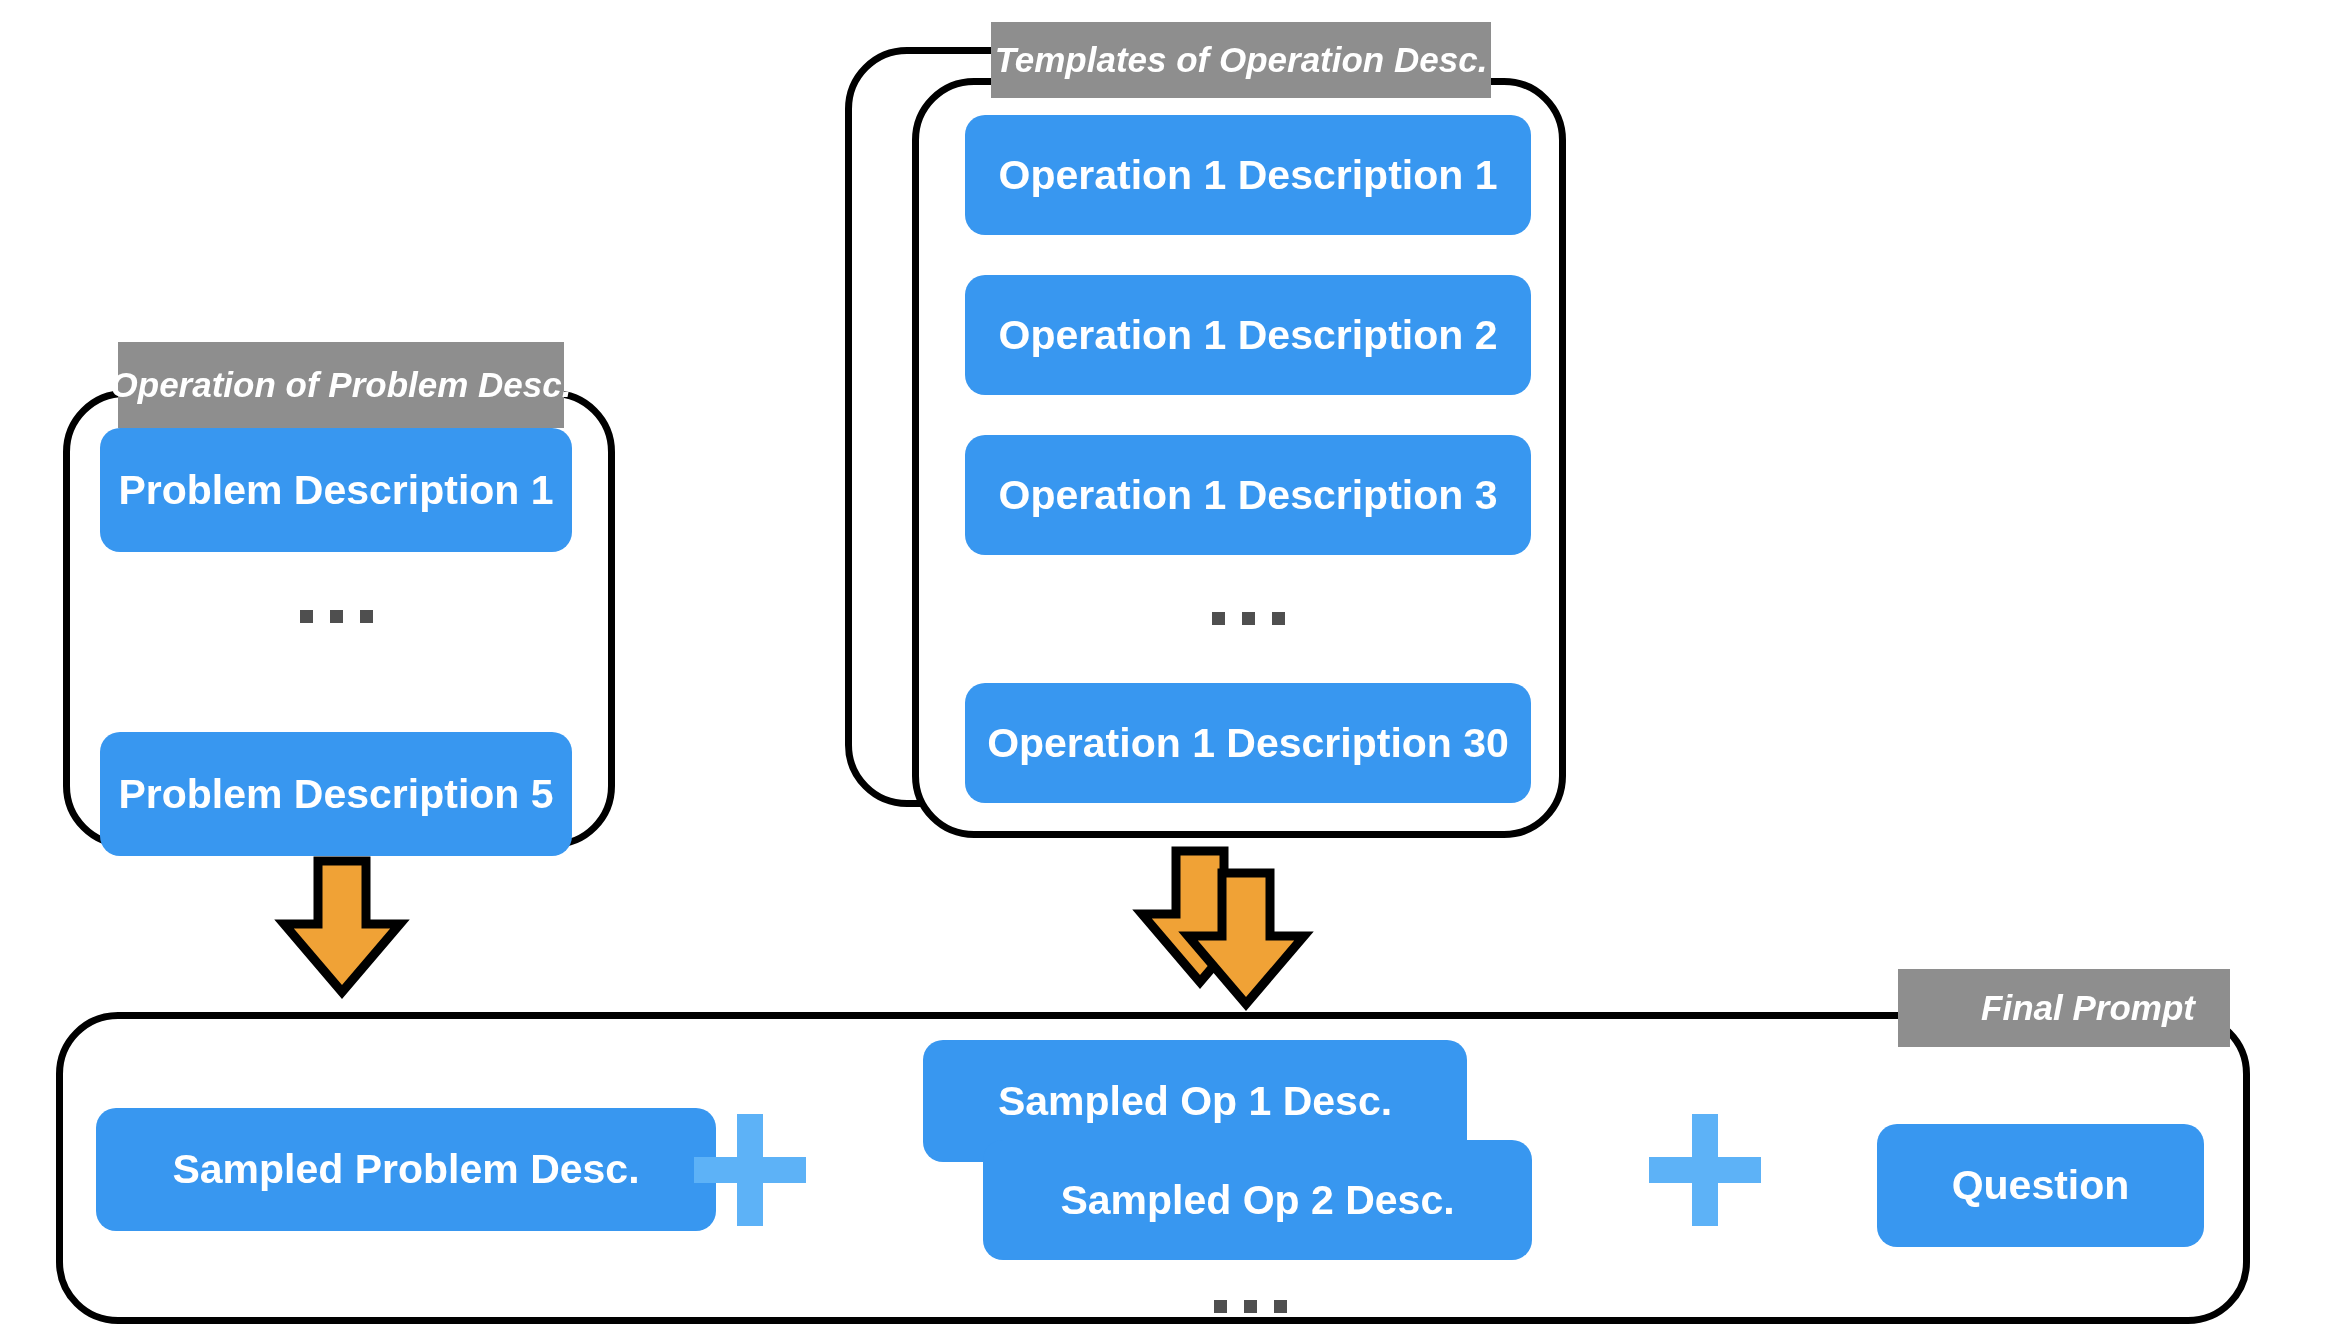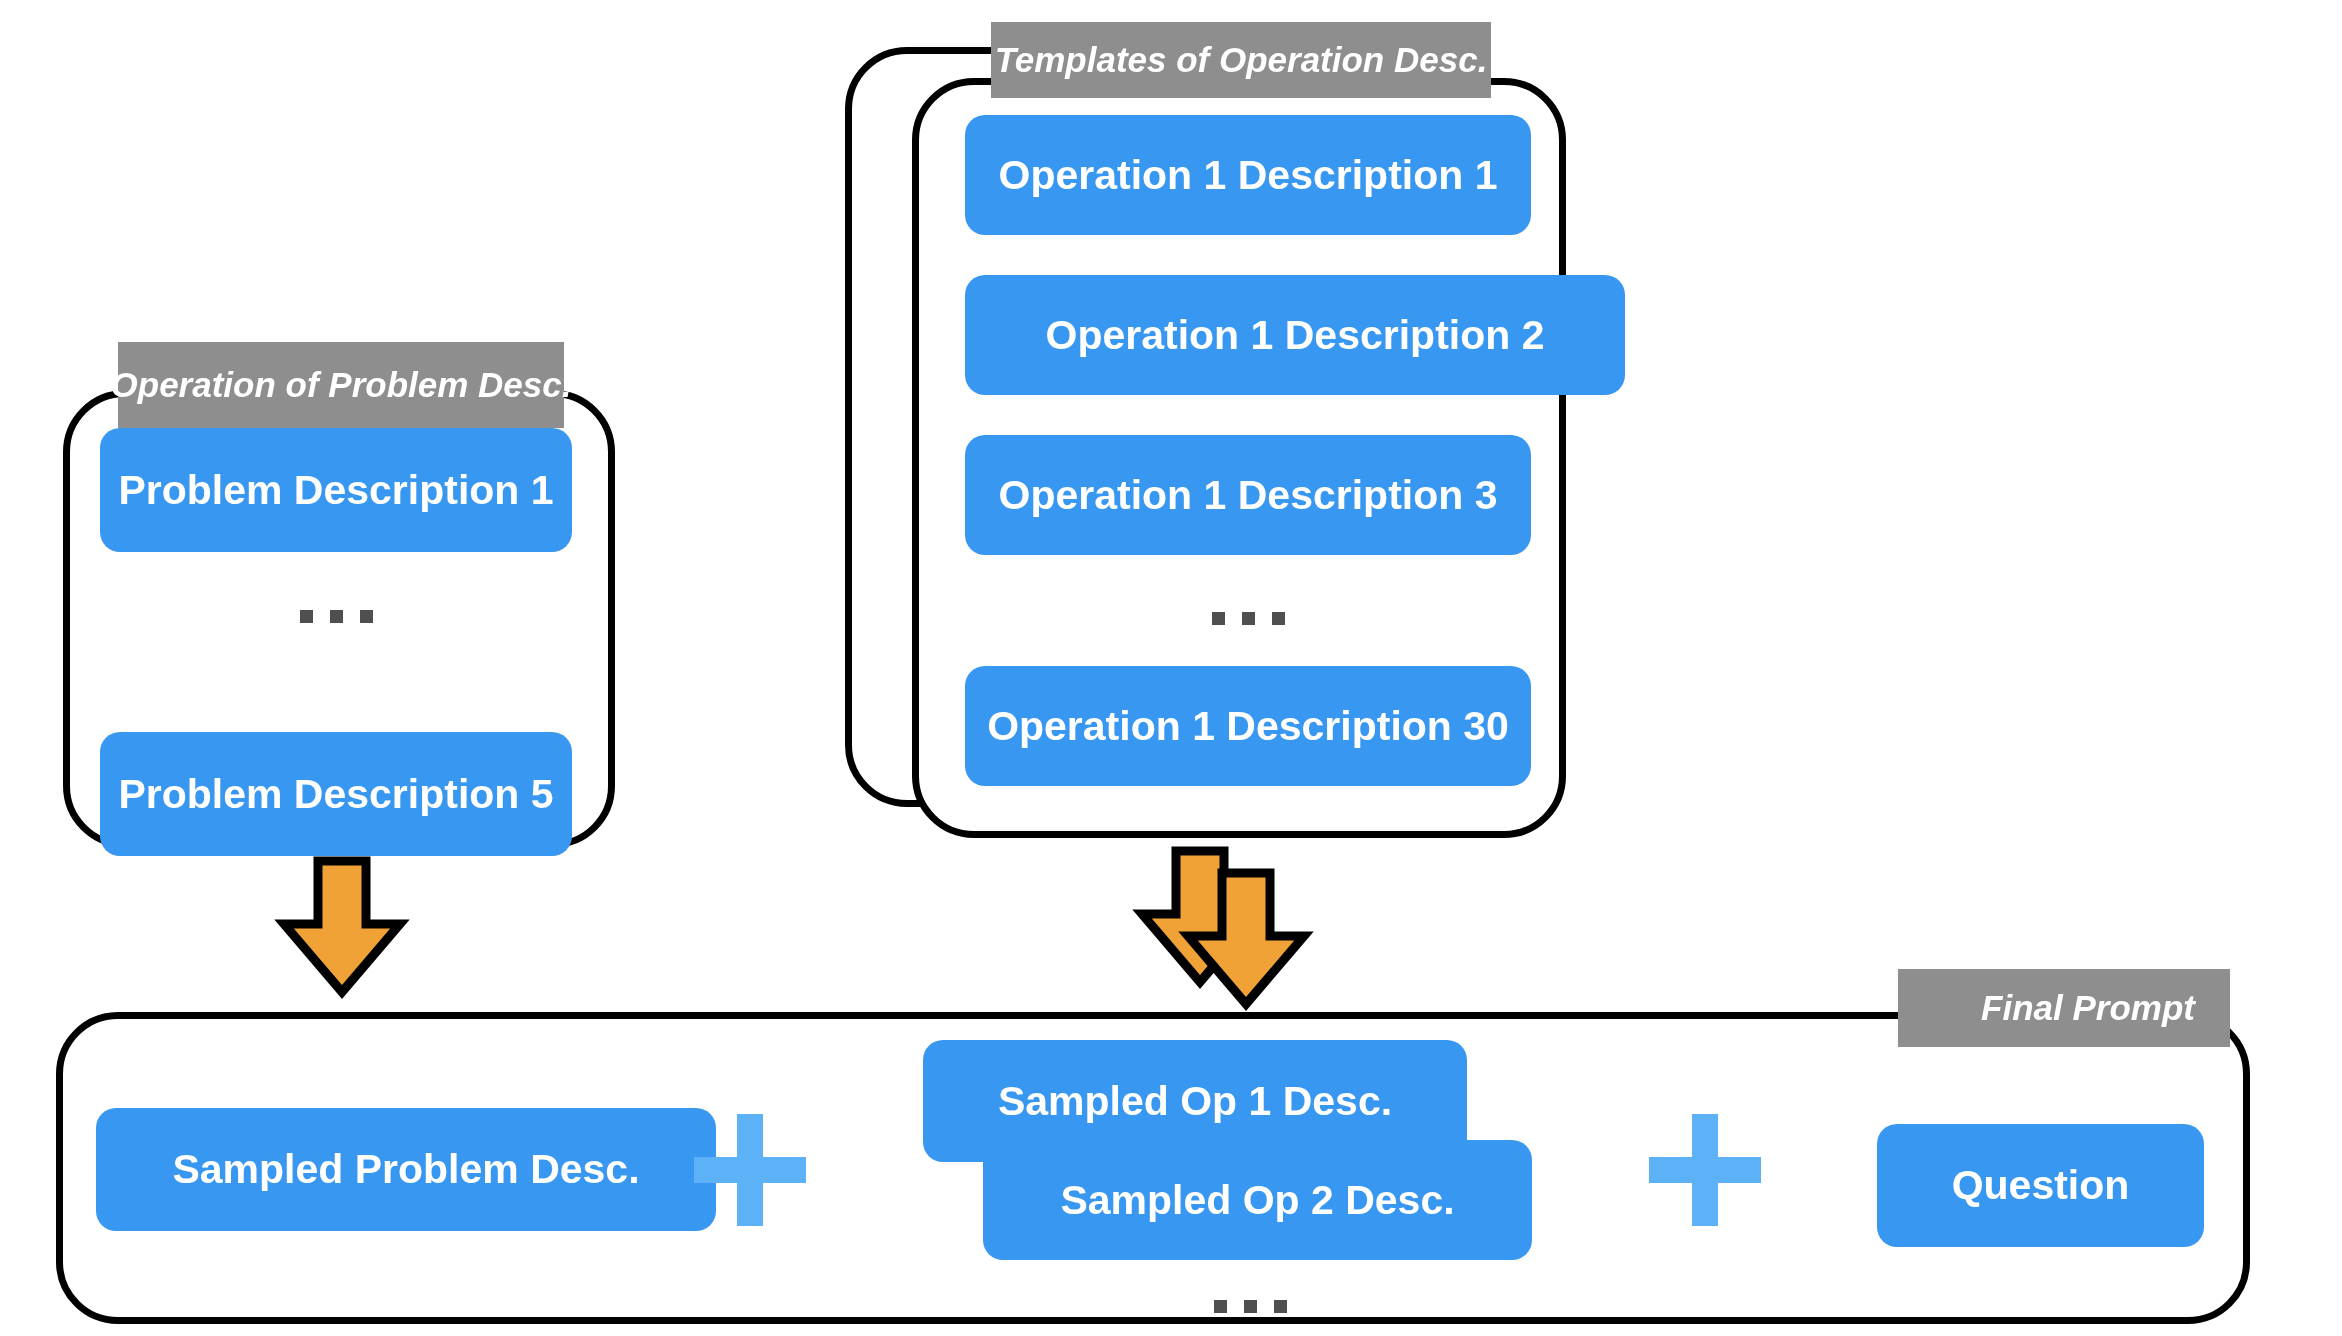"Operation 1 Description 2" div.bluebox { width: 660px -> 566px }
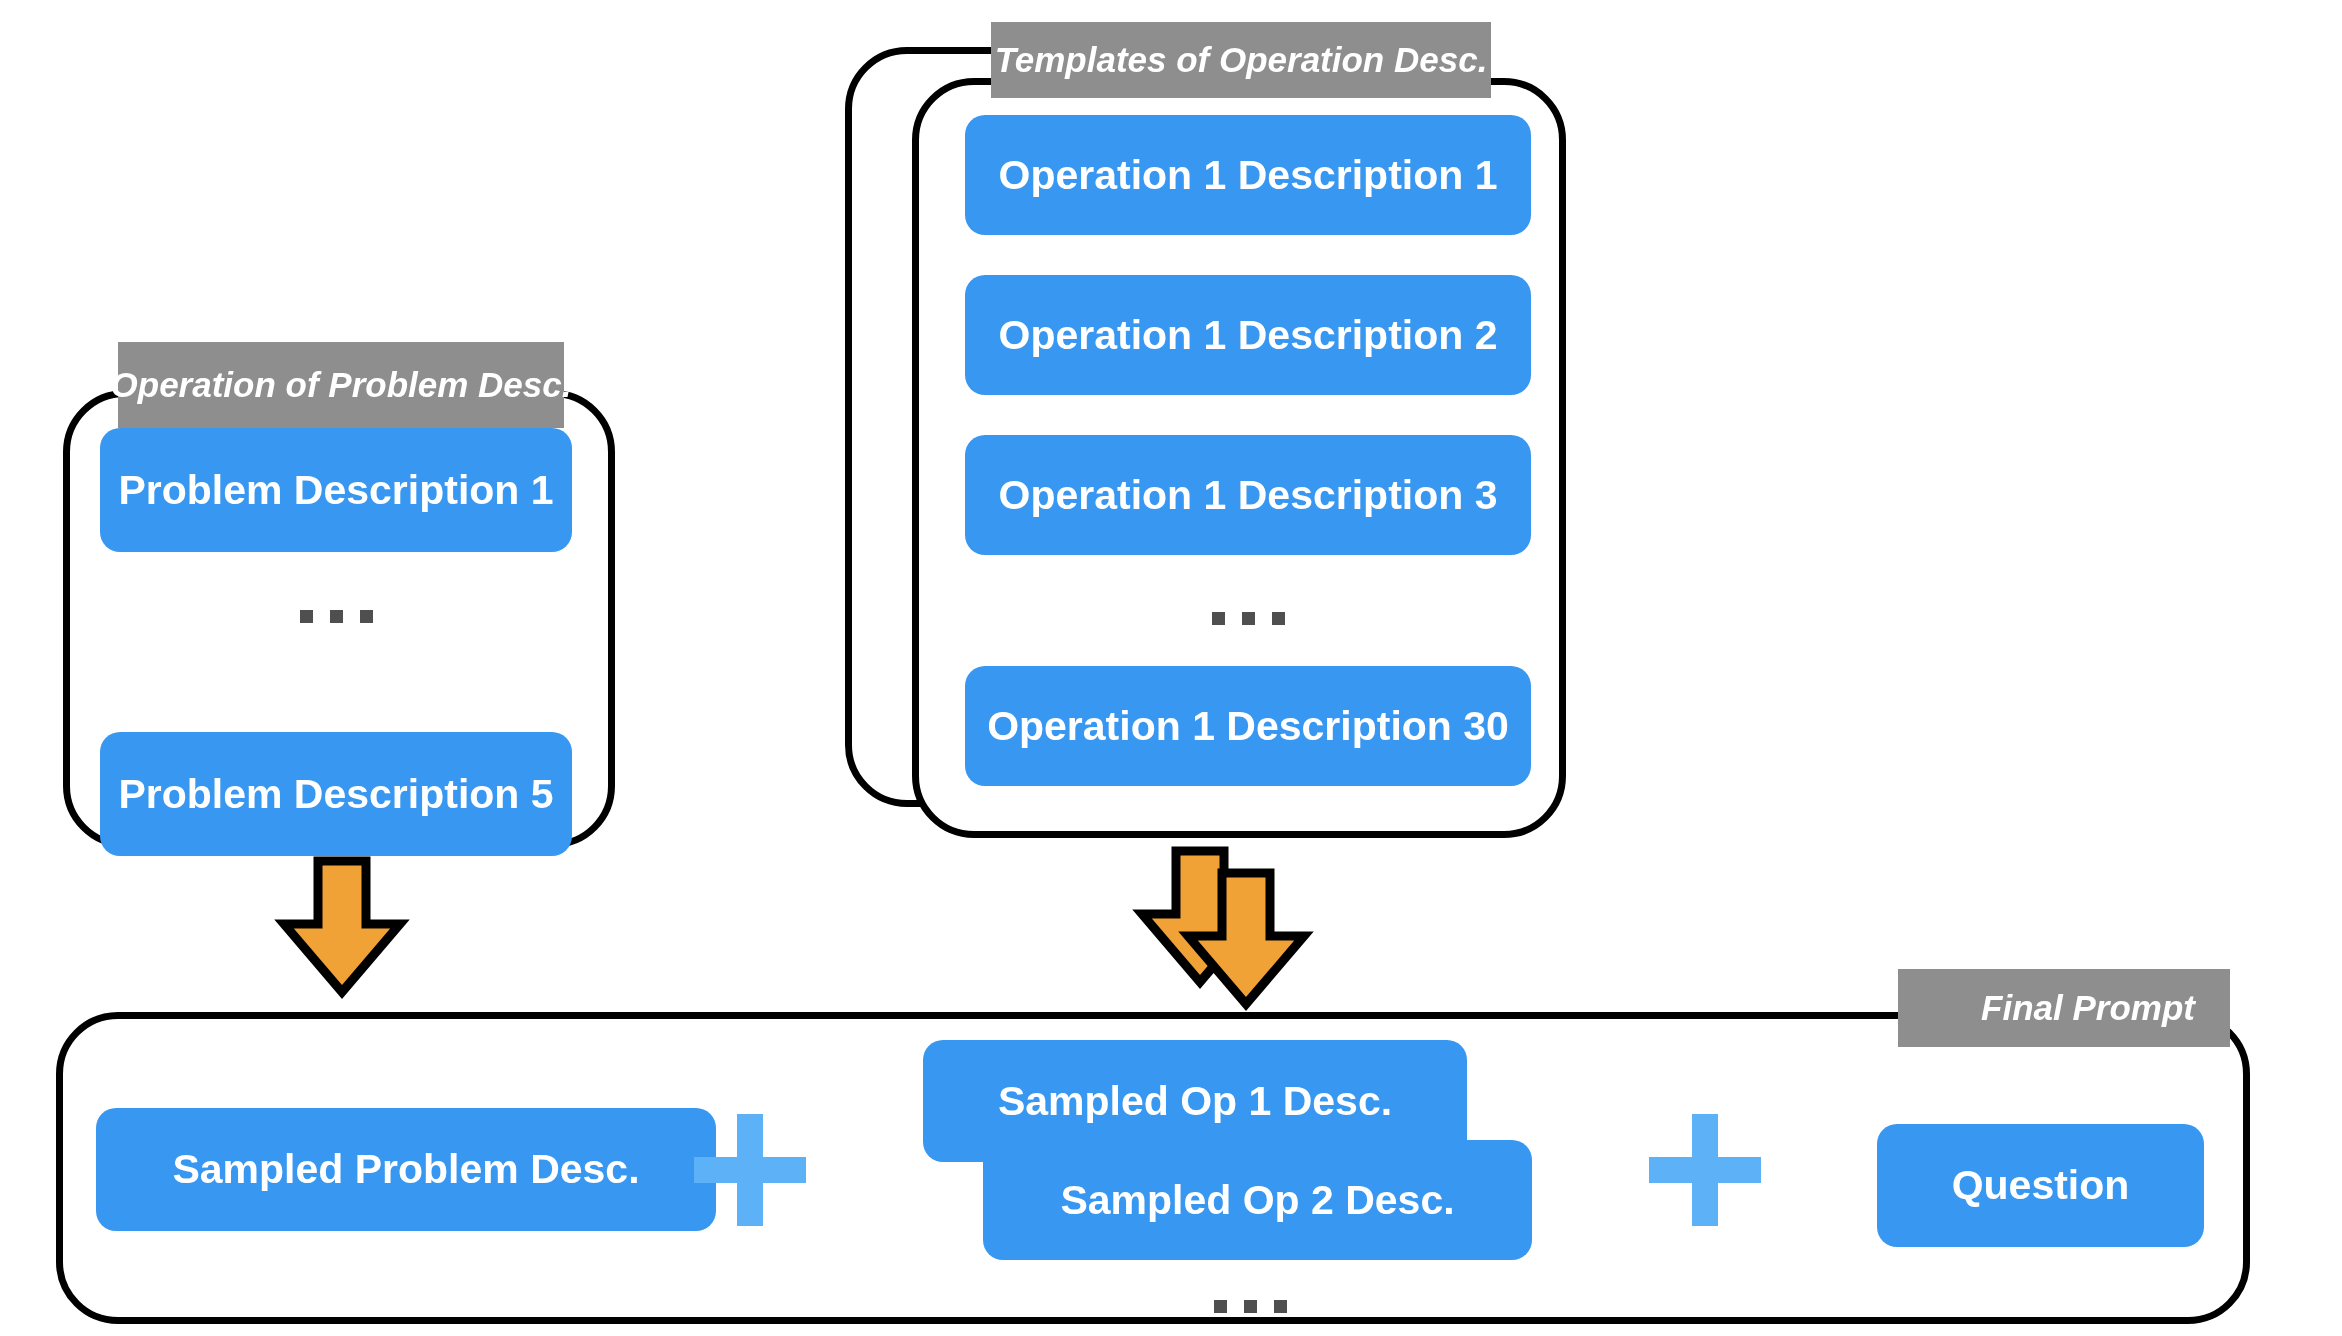"Operation 1 Description 30" div.bluebox { top: 666px -> 683px }
